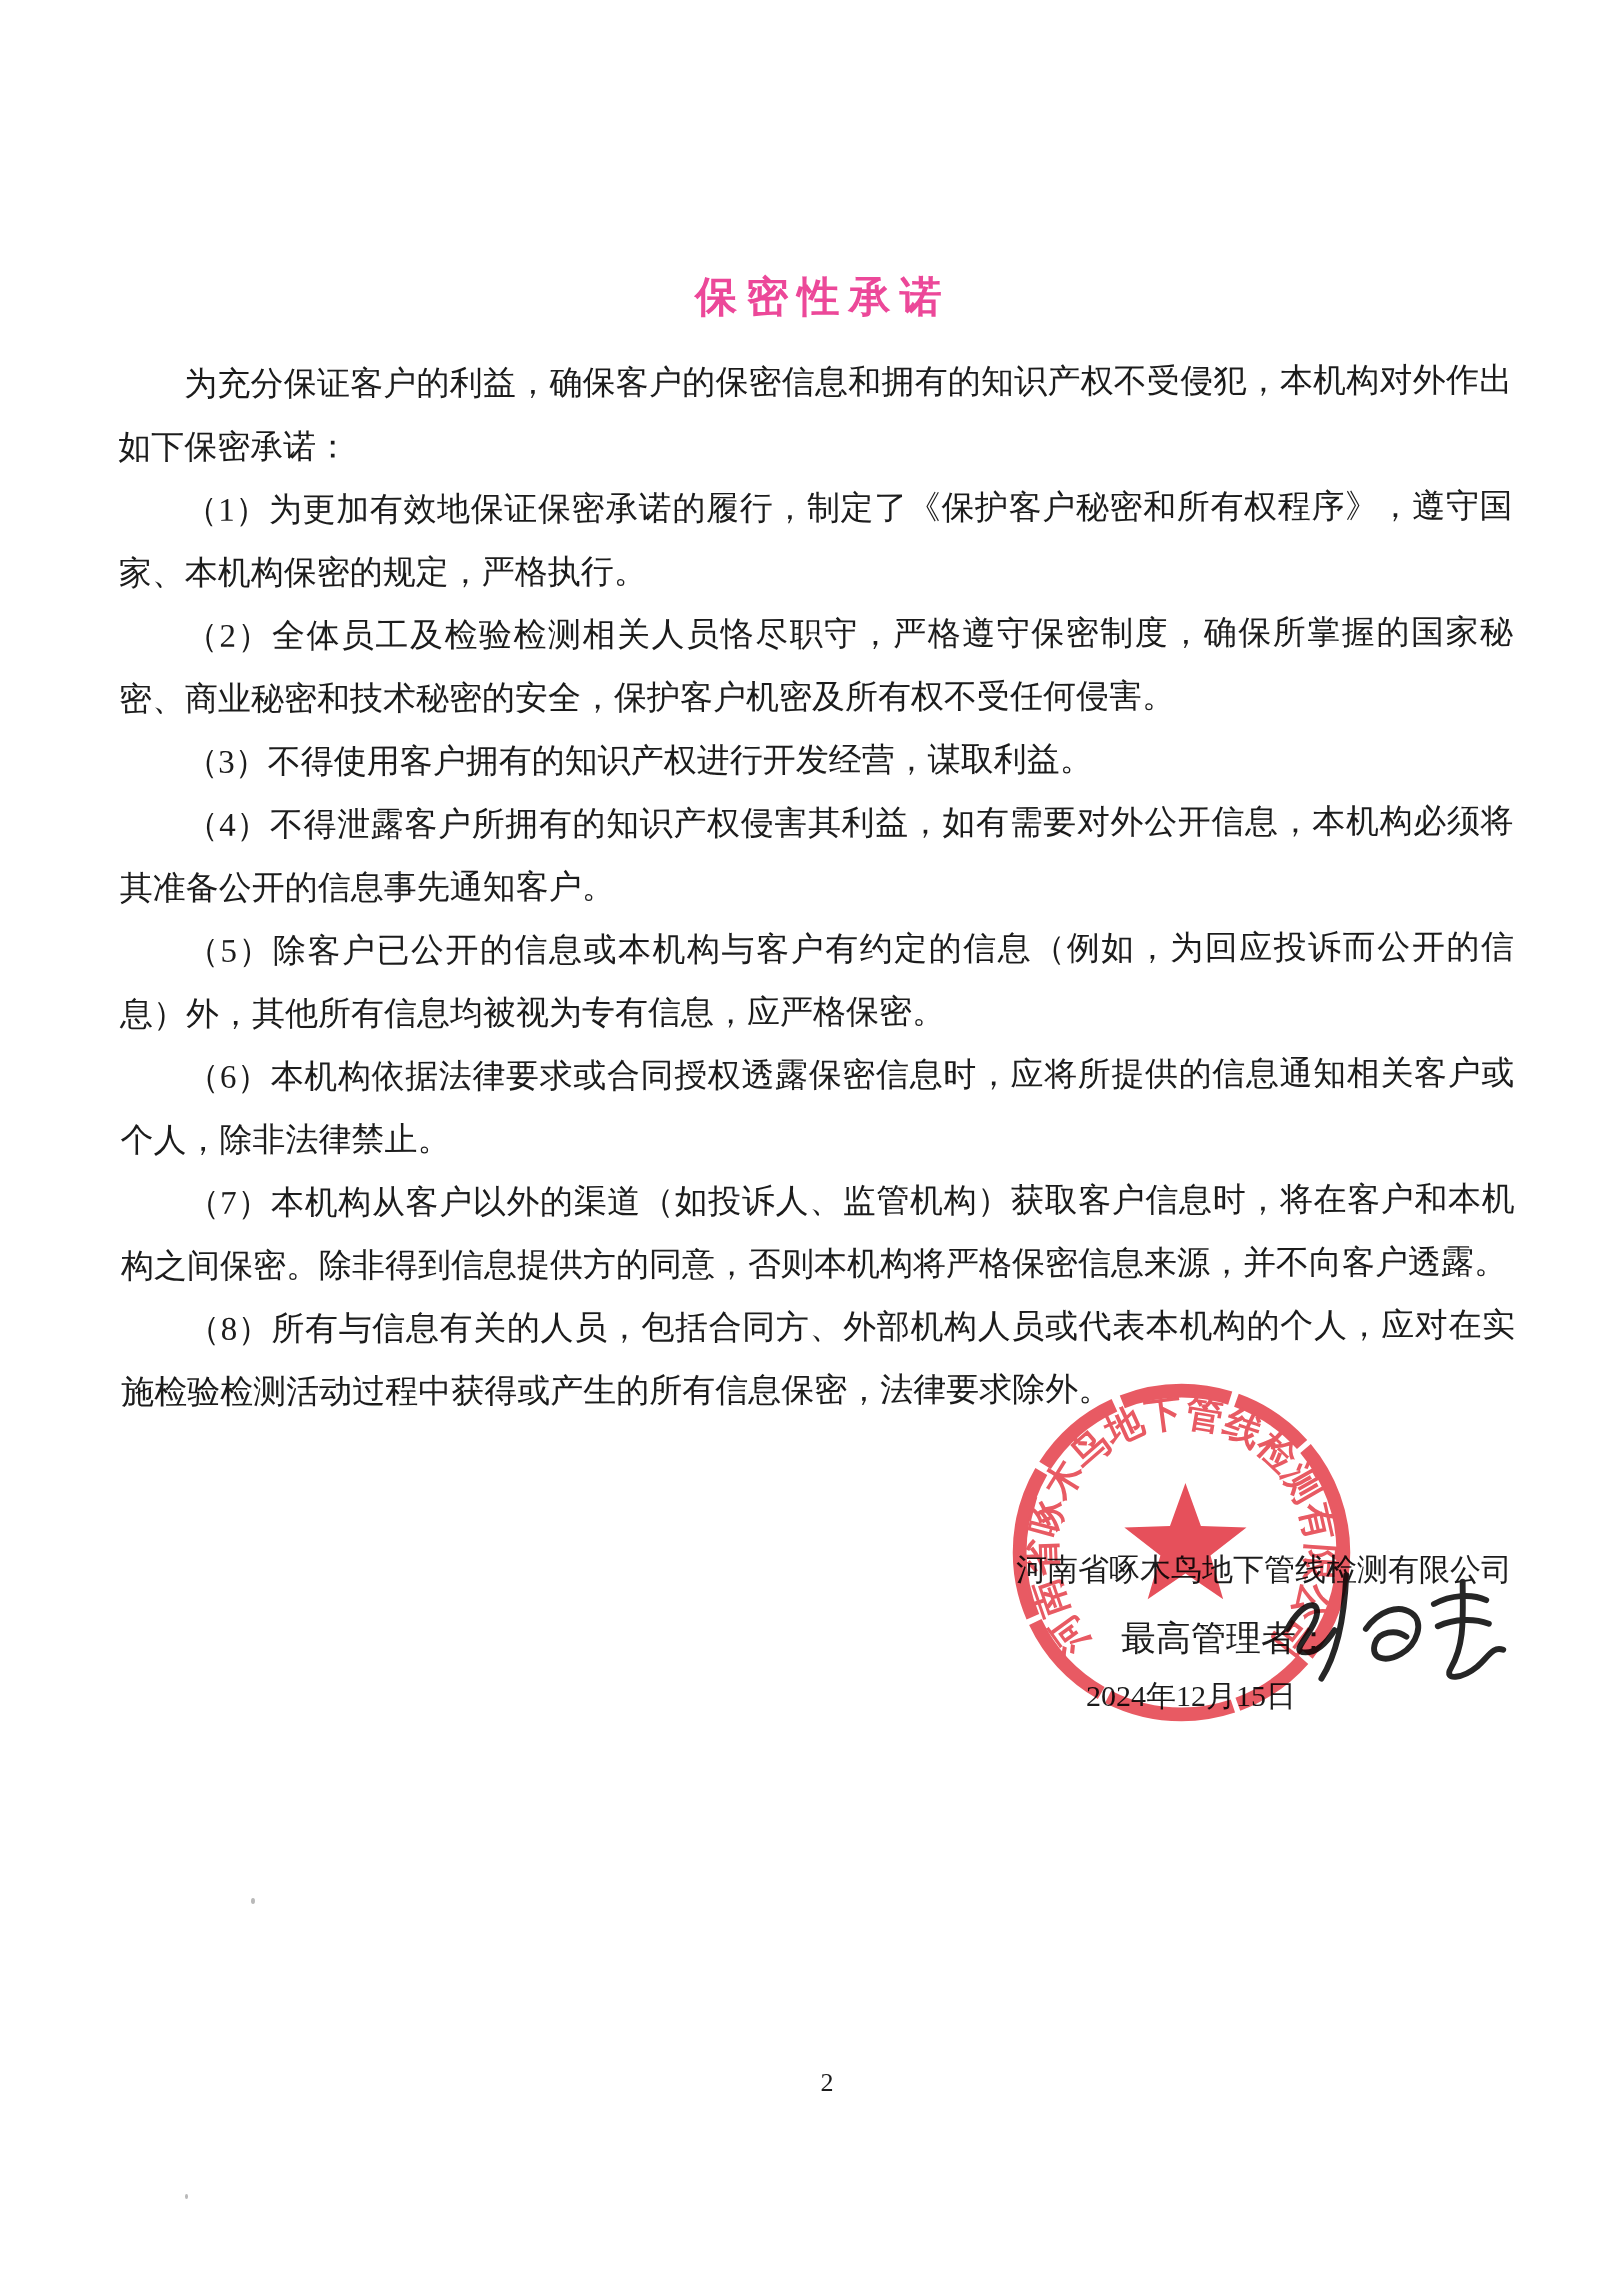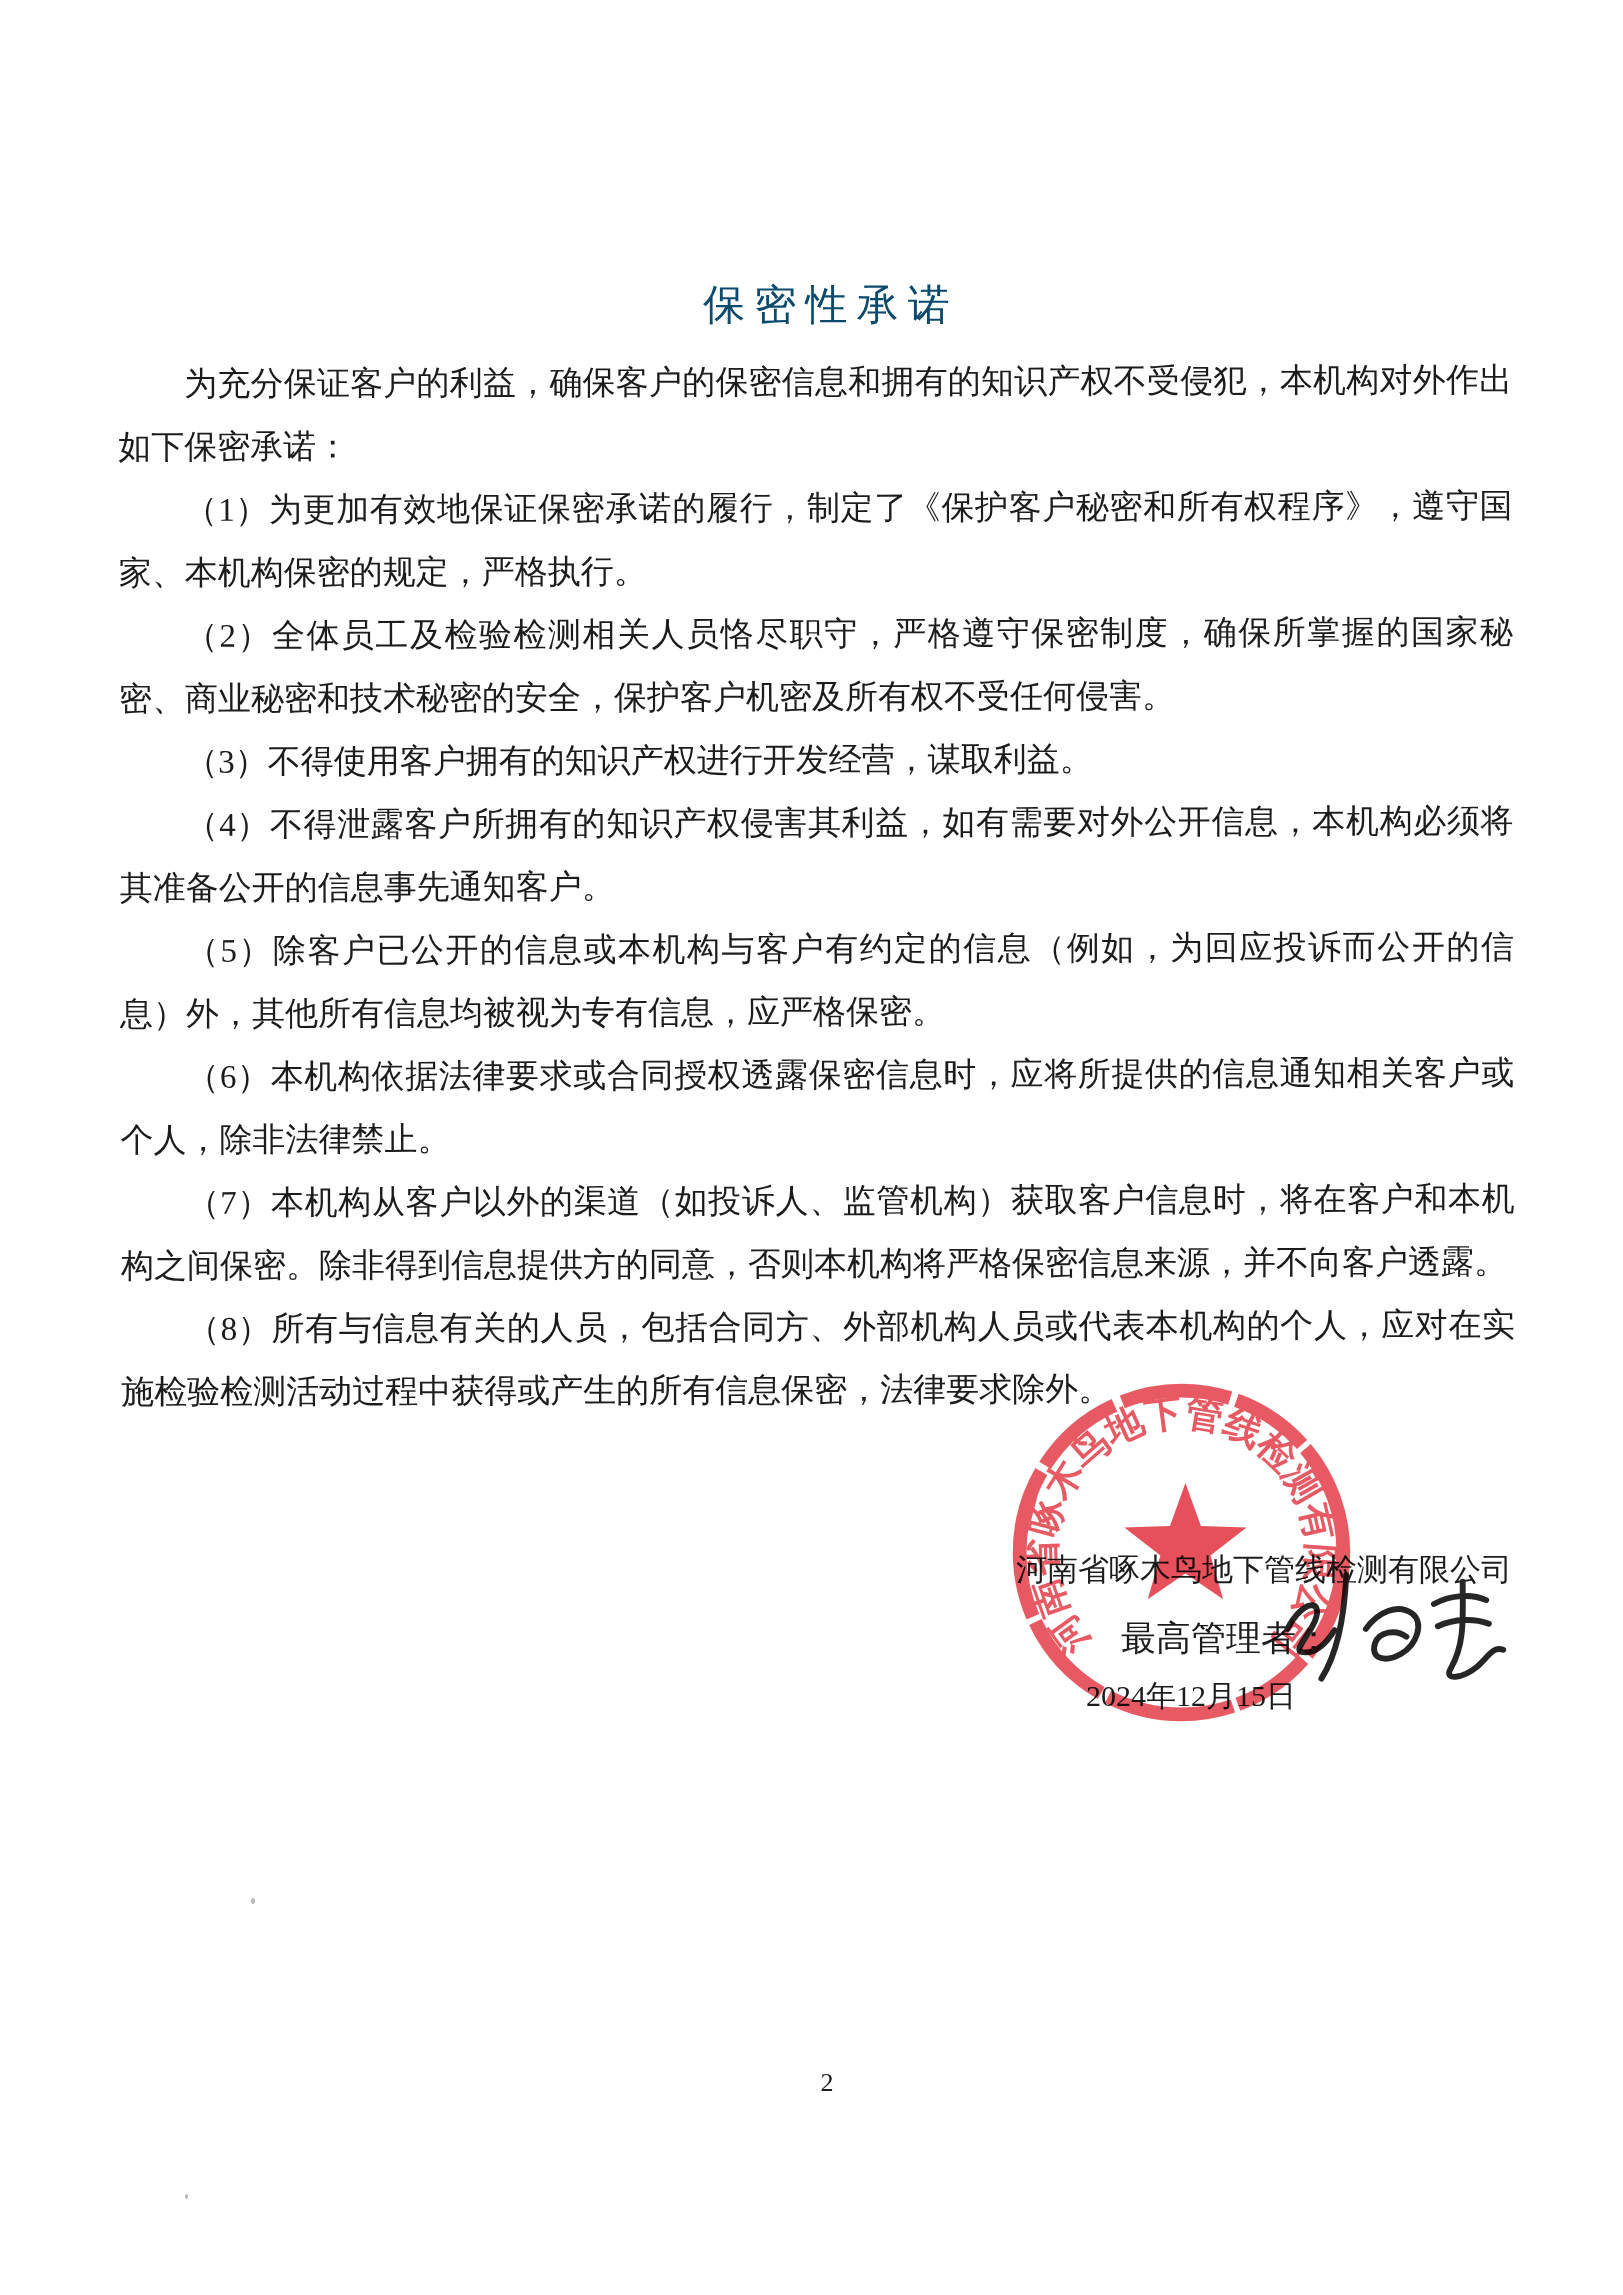"保密性承诺" .doc-title { color: #0c4a6e -> #ec4899; font-weight: normal -> bold; margin: 16px -> 8px }
